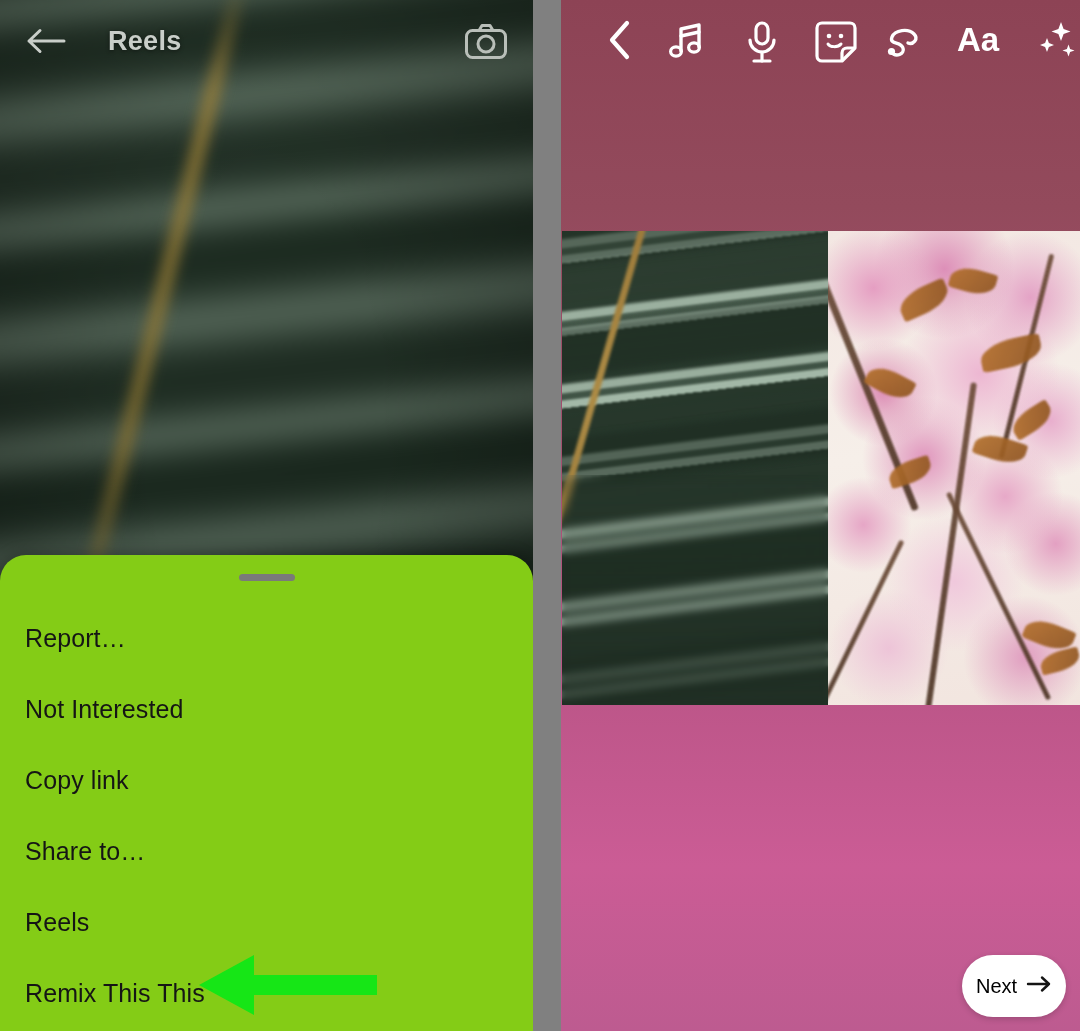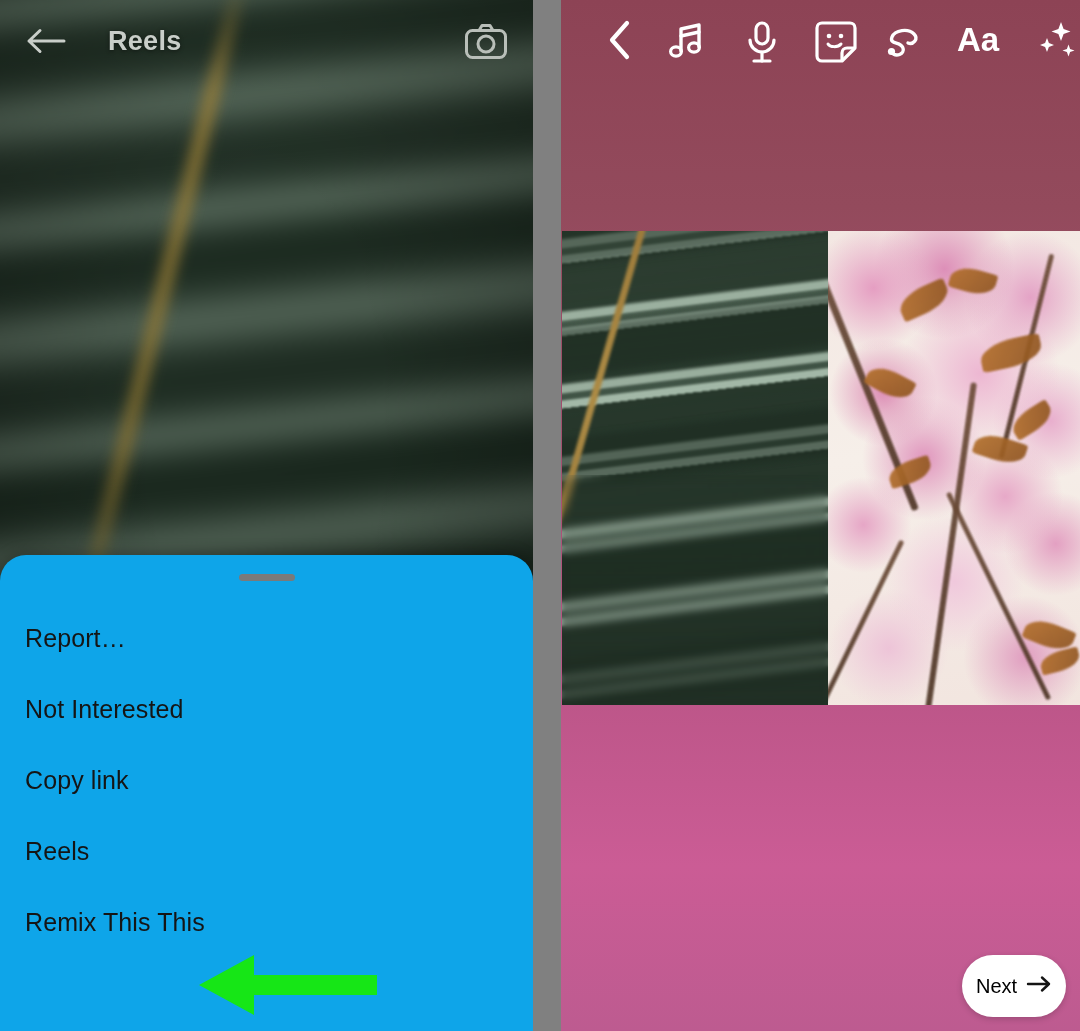"Report…" #bottom-sheet { background: #0ea5e9 -> #84cc16 }
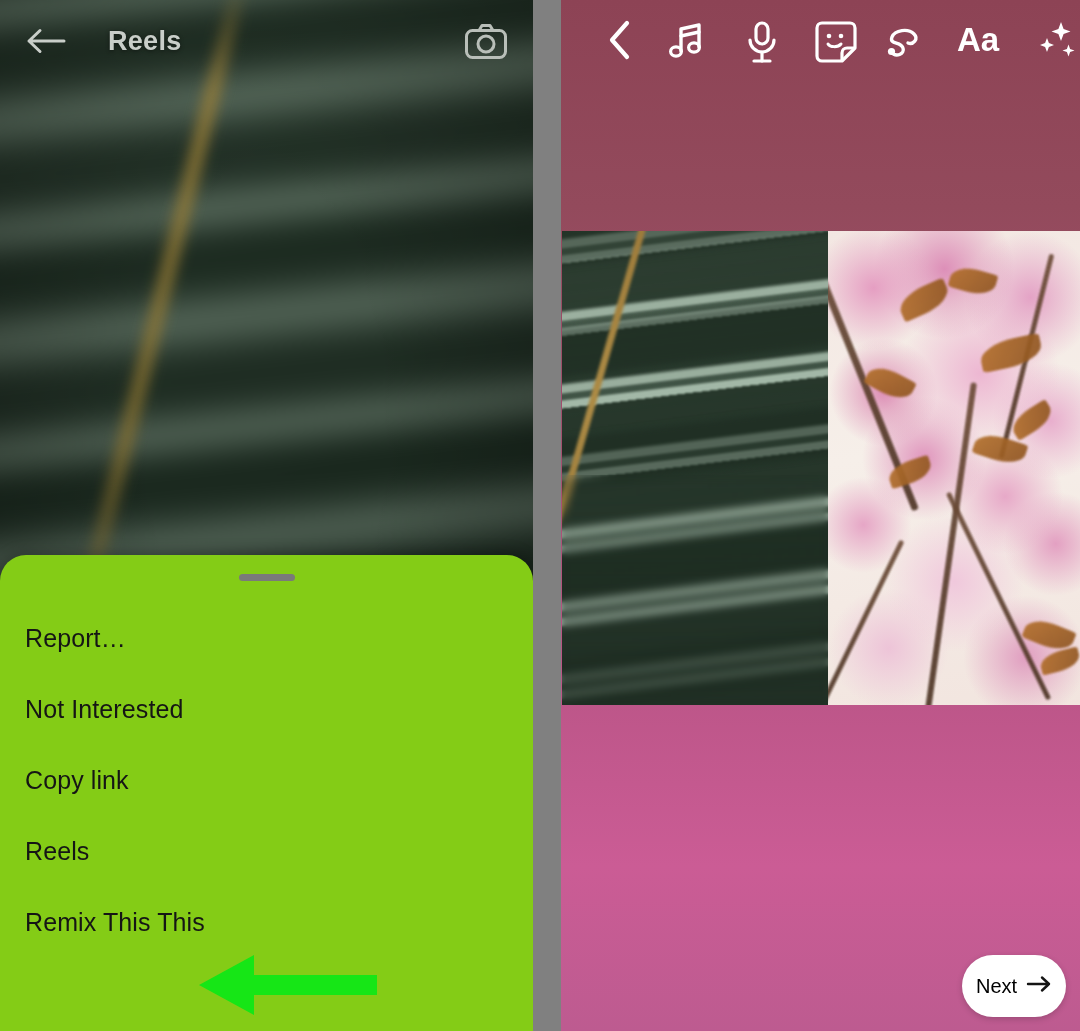"Share to…" div.menu-item { html: none -> <div>Share to…</div> }
